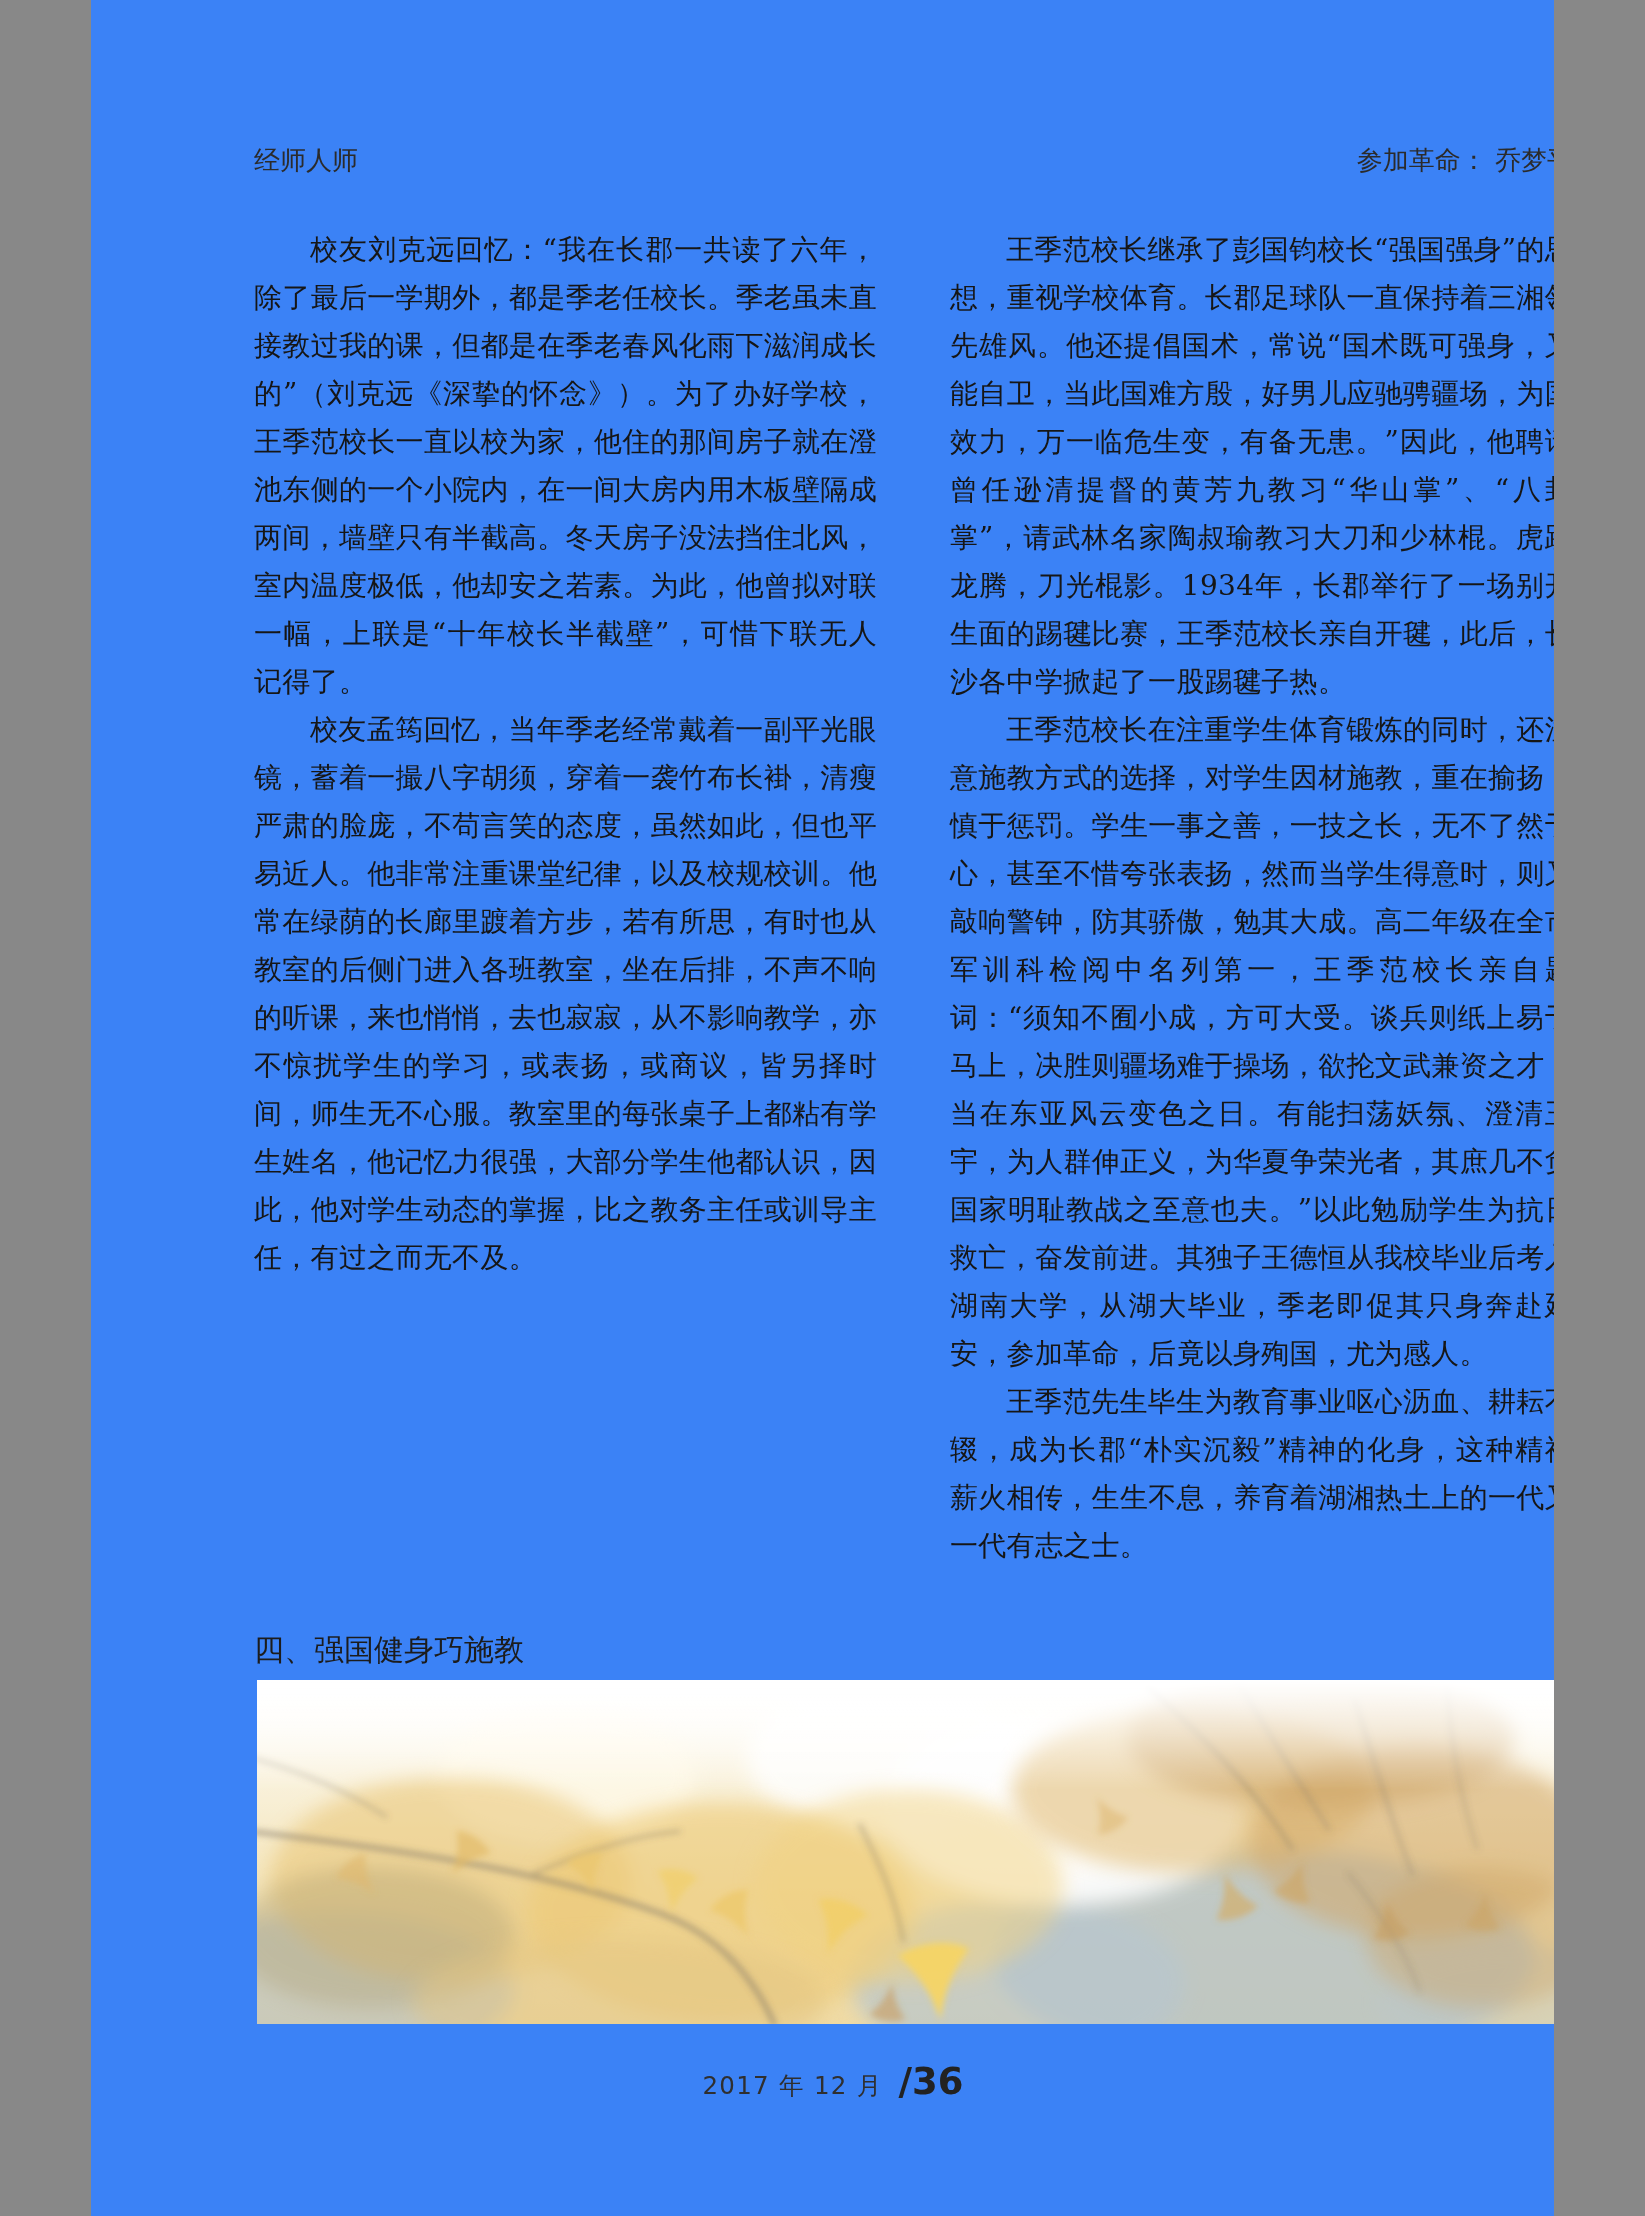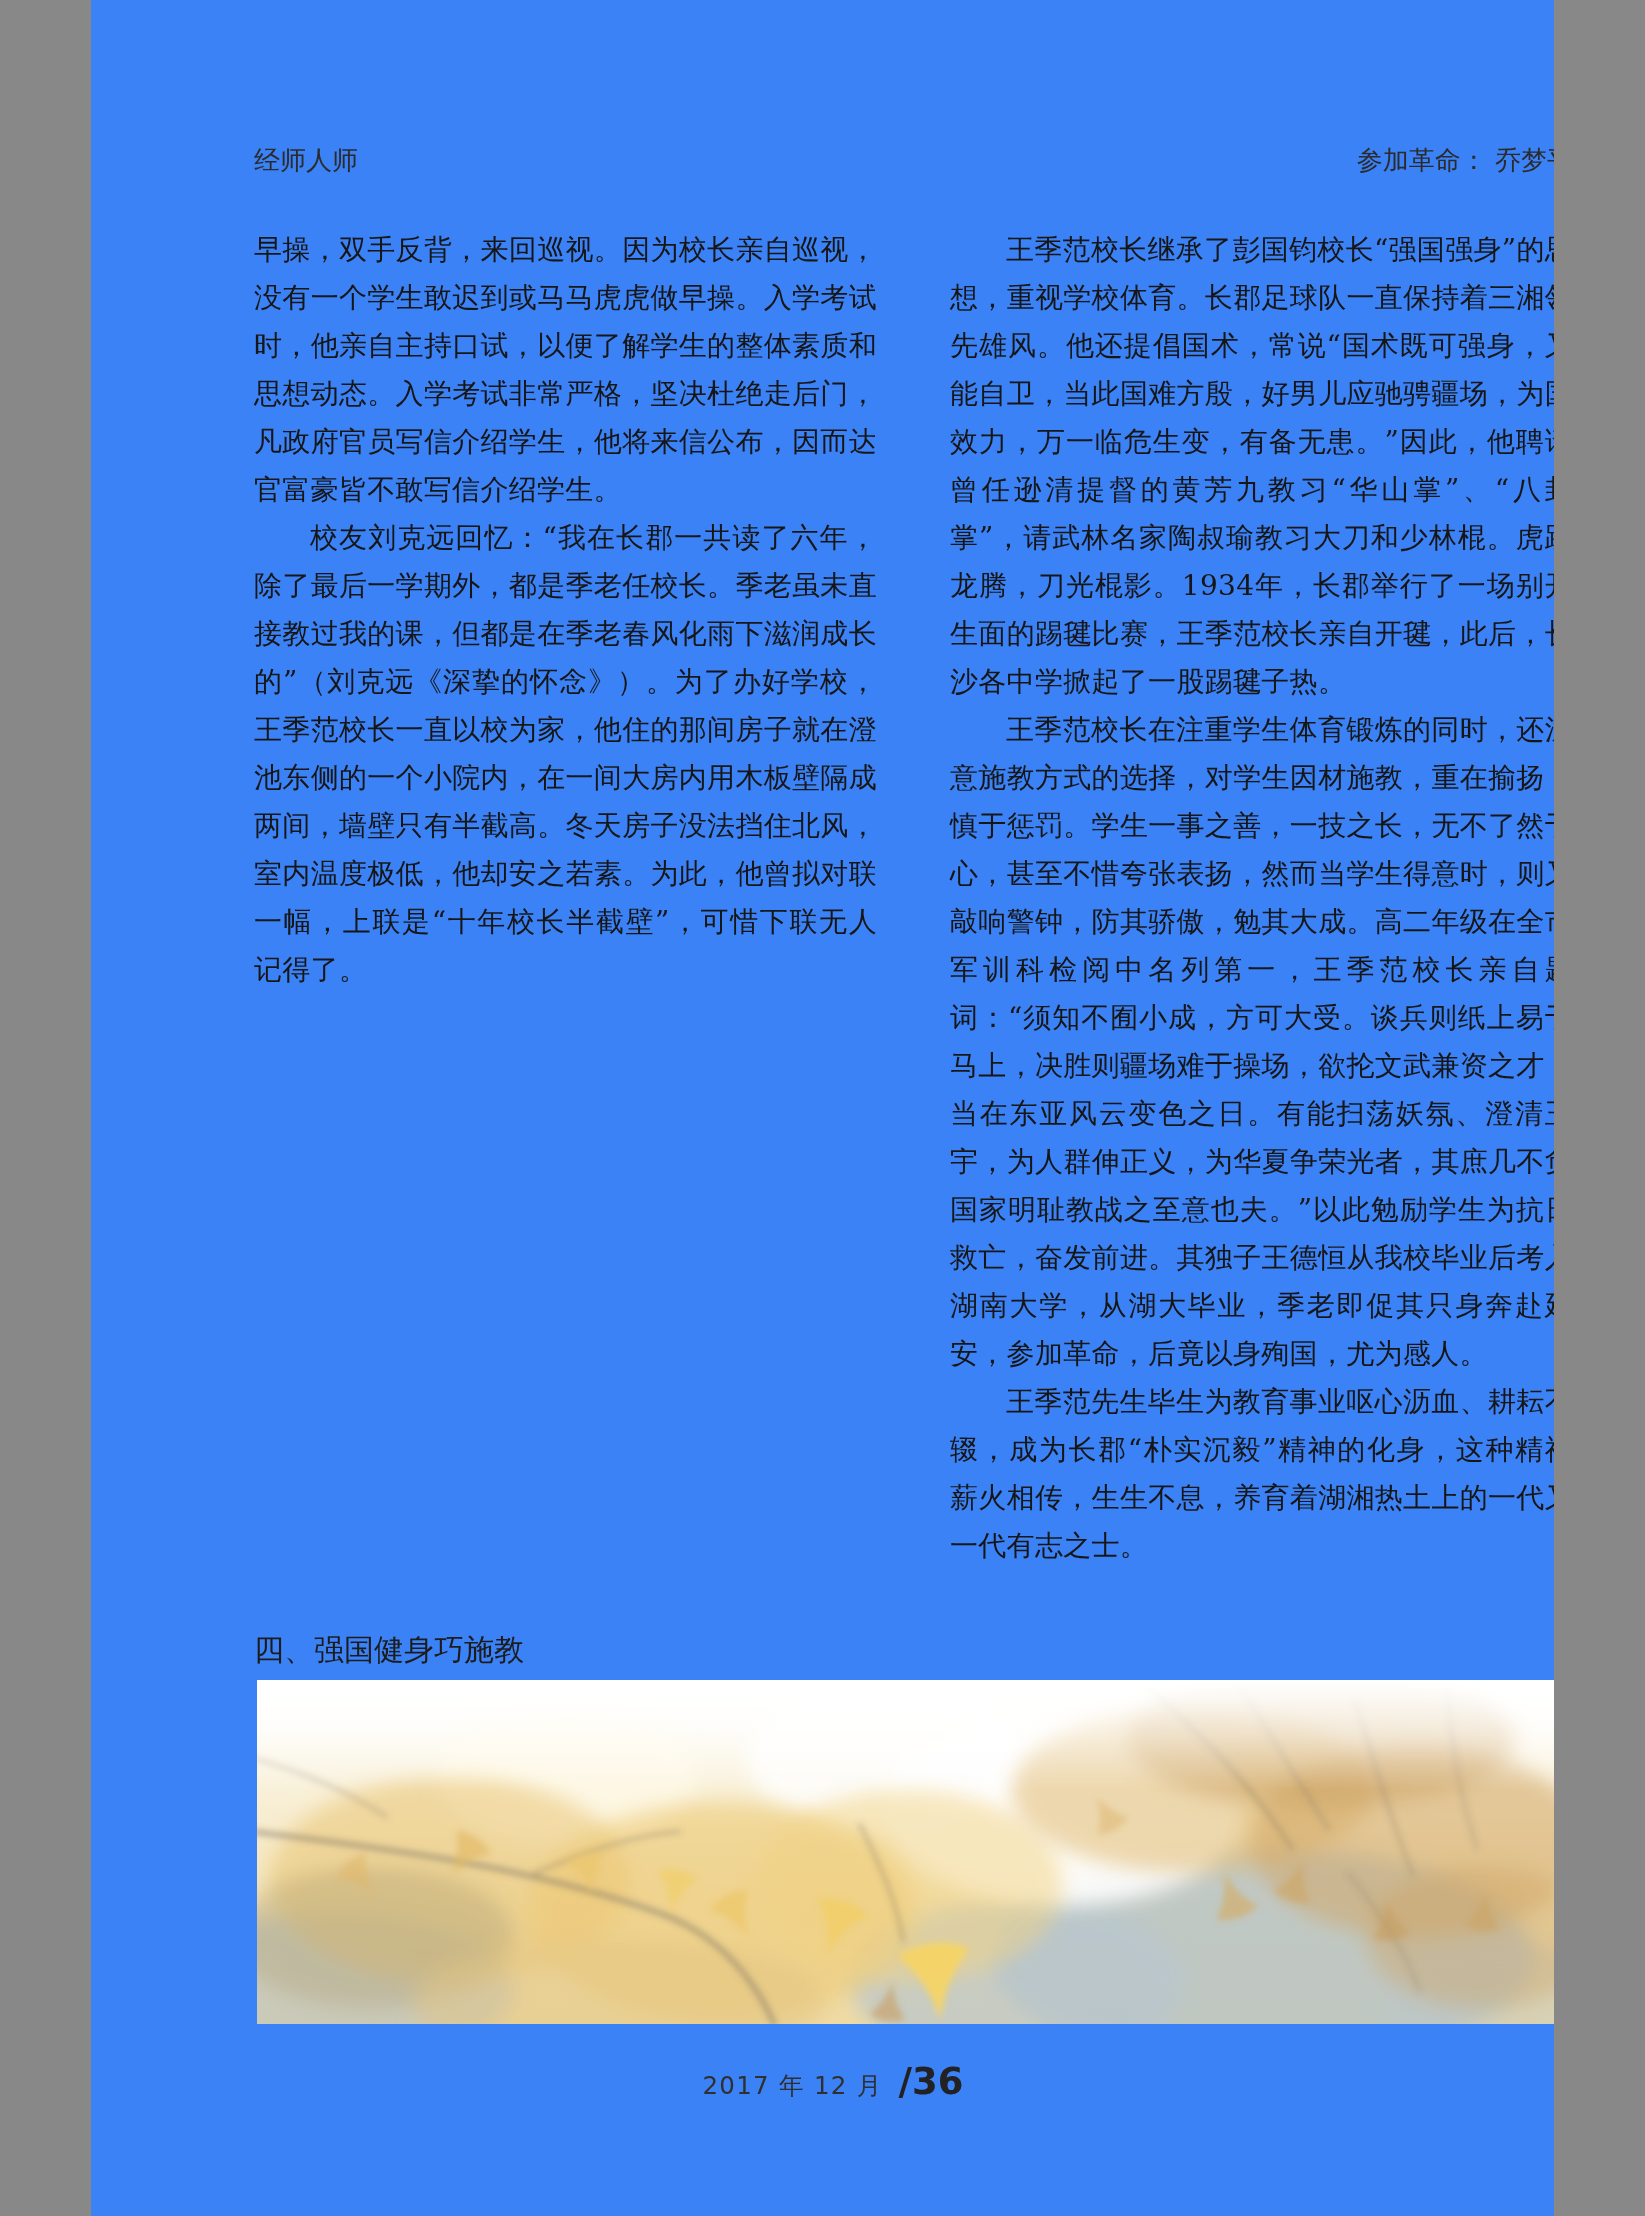"早操，双手反背，来回巡视。因为校长亲自巡视，没有一个学生敢迟到或马马虎虎做早操。" p.para { html: <p>早操，双手反背，来回巡视。因为校长亲自巡视，没有一个学生敢迟到或马马虎虎做早操。入学考试时，他亲自主持口试，以便了解学生的整体素质和思想动态。入学考试非常严格，坚决杜绝走后门，凡政府官员写信介绍学生，他将来信公布，因而达官富豪皆不敢写信介绍学生。</p> -> none }
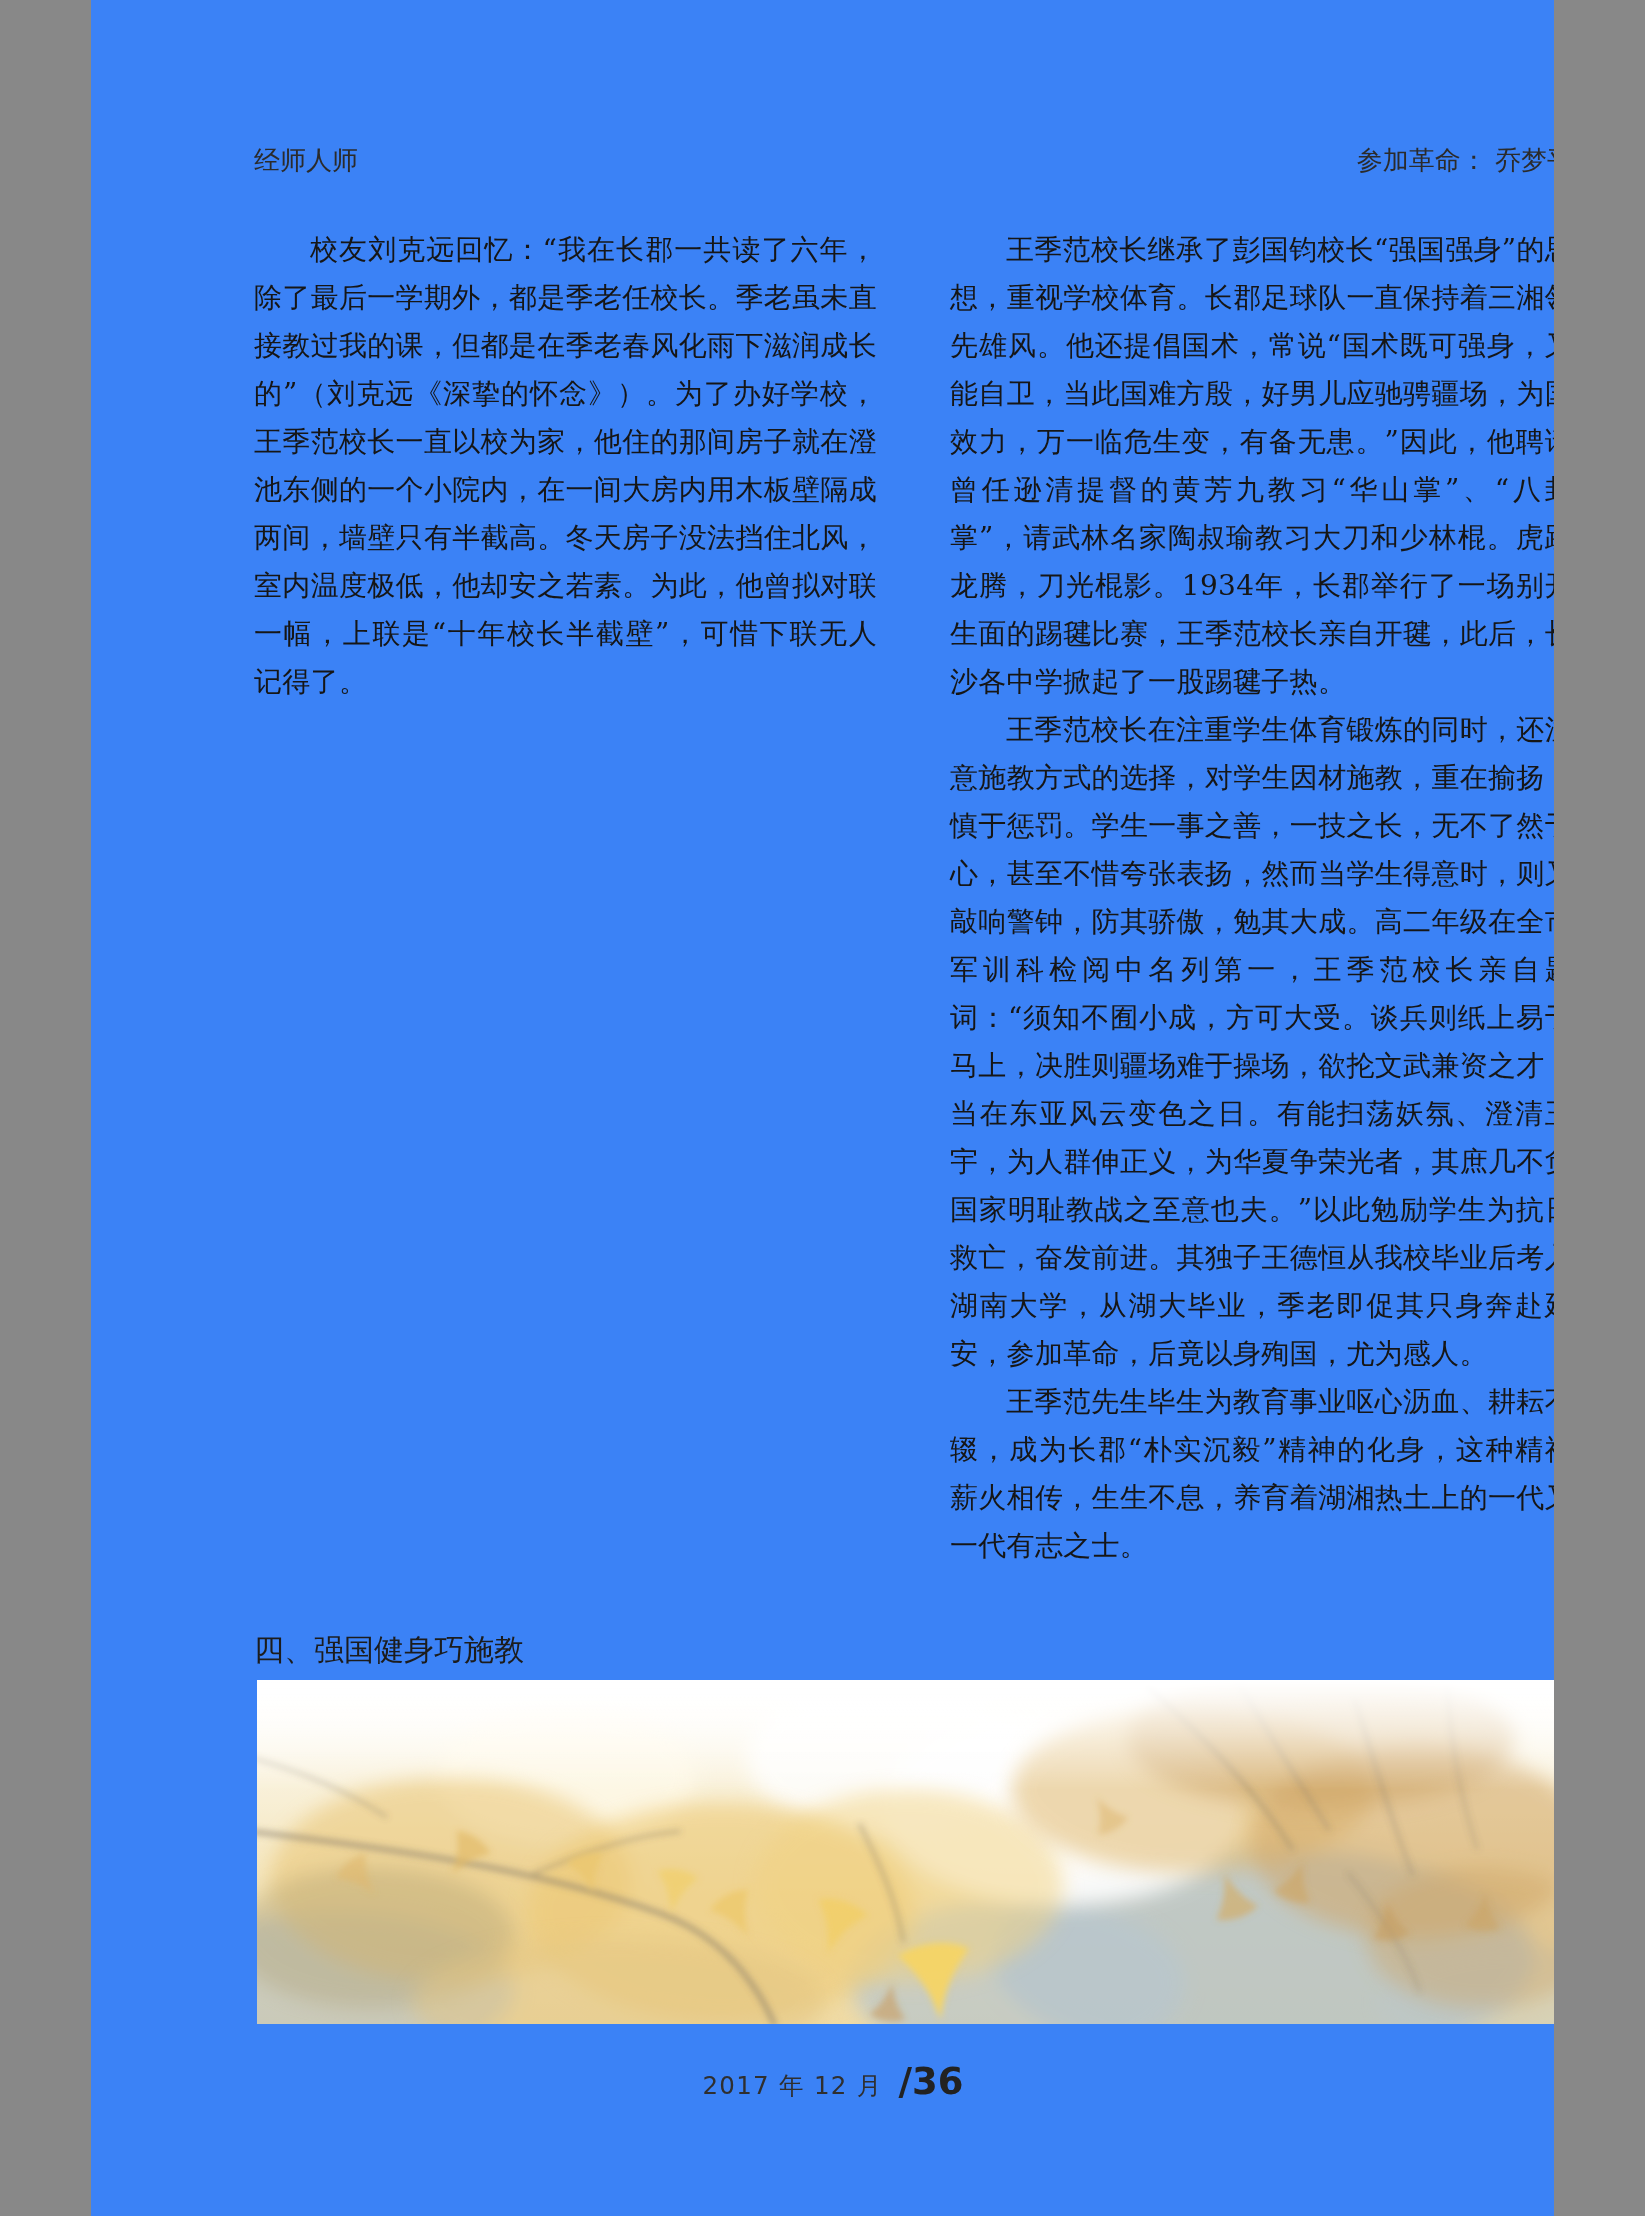"校友孟筠回忆，当年季老经常戴着一副平光眼镜，蓄着一撮八字胡须，穿着一袭竹布长褂，" p.para { html: none -> <p>校友孟筠回忆，当年季老经常戴着一副平光眼镜，蓄着一撮八字胡须，穿着一袭竹布长褂，清瘦严肃的脸庞，不苟言笑的态度，虽然如此，但也平易近人。他非常注重课堂纪律，以及校规校训。他常在绿荫的长廊里踱着方步，若有所思，有时也从教室的后侧门进入各班教室，坐在后排，不声不响的听课，来也悄悄，去也寂寂，从不影响教学，亦不惊扰学生的学习，或表扬，或商议，皆另择时间，师生无不心服。教室里的每张桌子上都粘有学生姓名，他记忆力很强，大部分学生他都认识，因此，他对学生动态的掌握，比之教务主任或训导主任，有过之而无不及。</p> }
